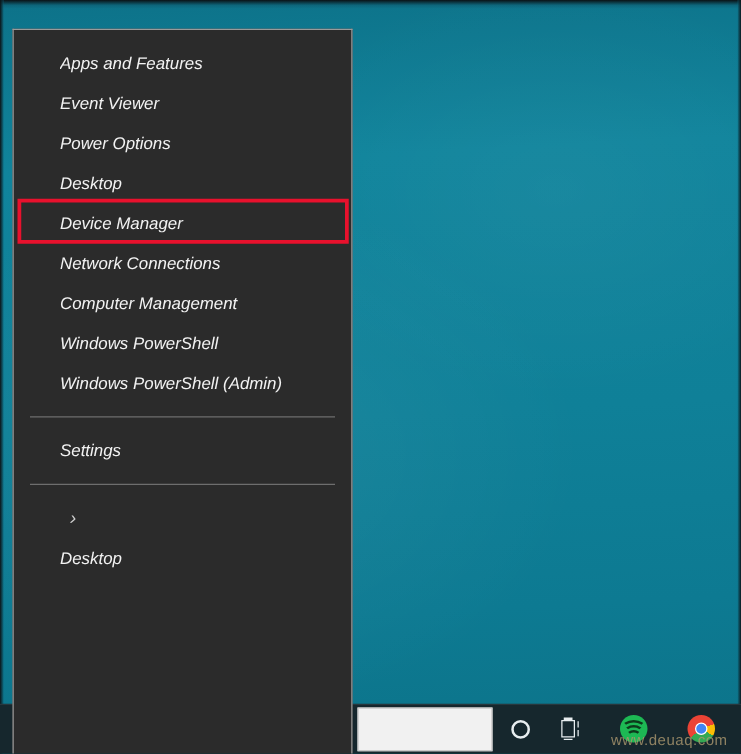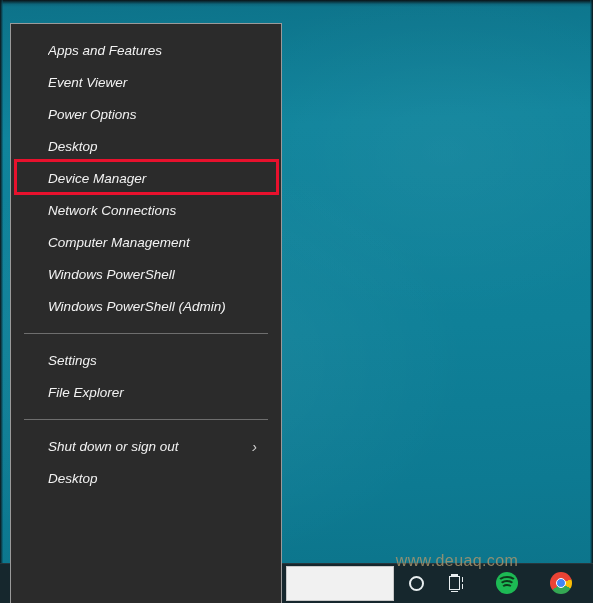"File Explorer" div.menu-item { html: <div> <span>File Explorer</span> </div> -> none }
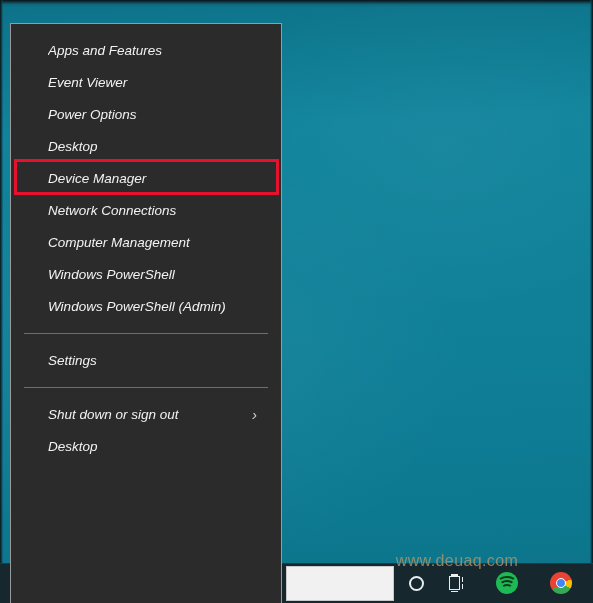"Shut down or sign out" span.label { html: <span>Shut down or sign out</span> -> none }
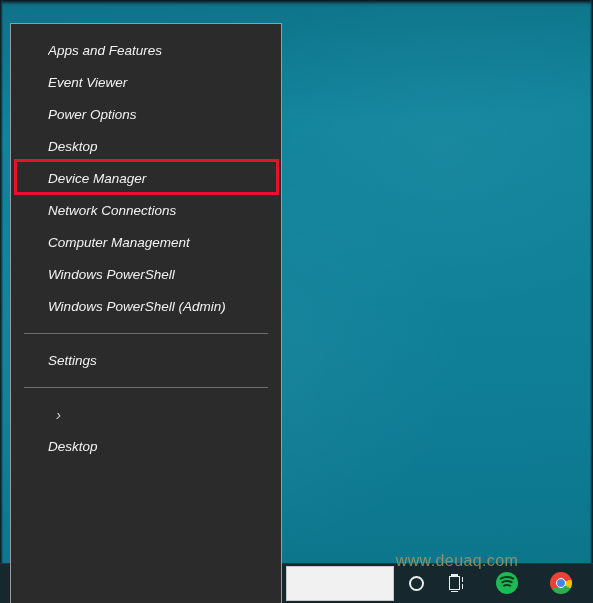"www.deuaq.com" .watermark { font-size: 16px -> 12px; text-align: center -> right; top: 552px -> 585px }
